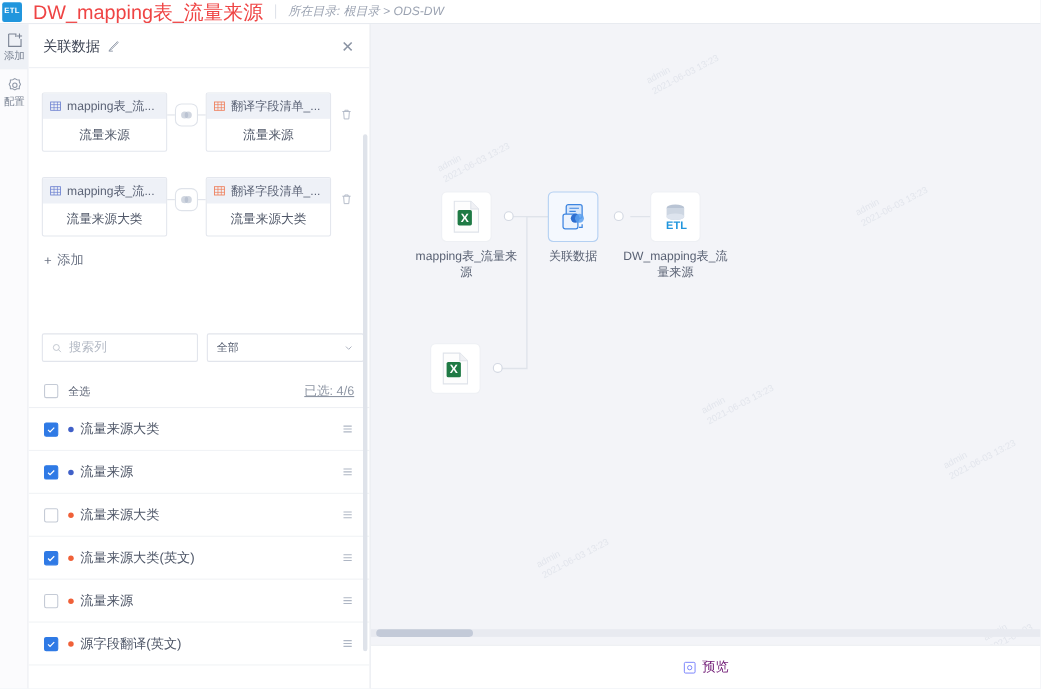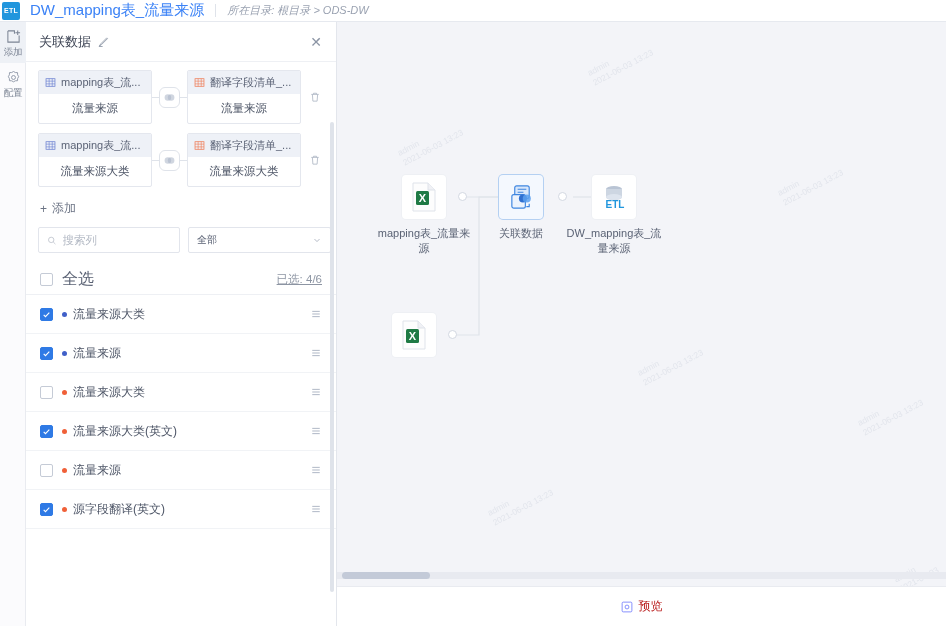"DW_mapping表_流量来源" .doc-title { color: #3b82f6 -> #ef4444; font-size: 15px -> 18px }
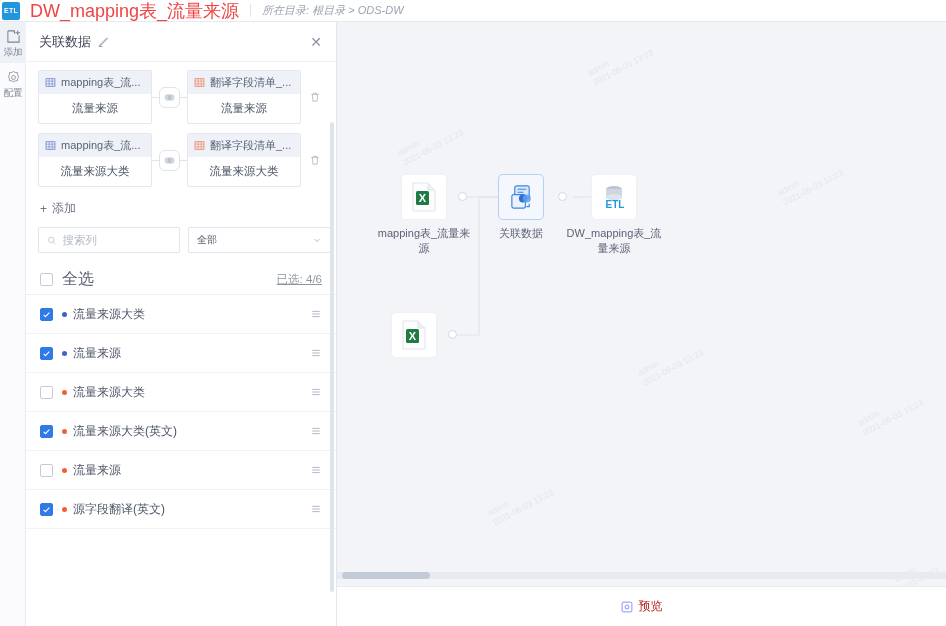"mapping表_流..." .tbl-card { margin-top: none -> 14px }
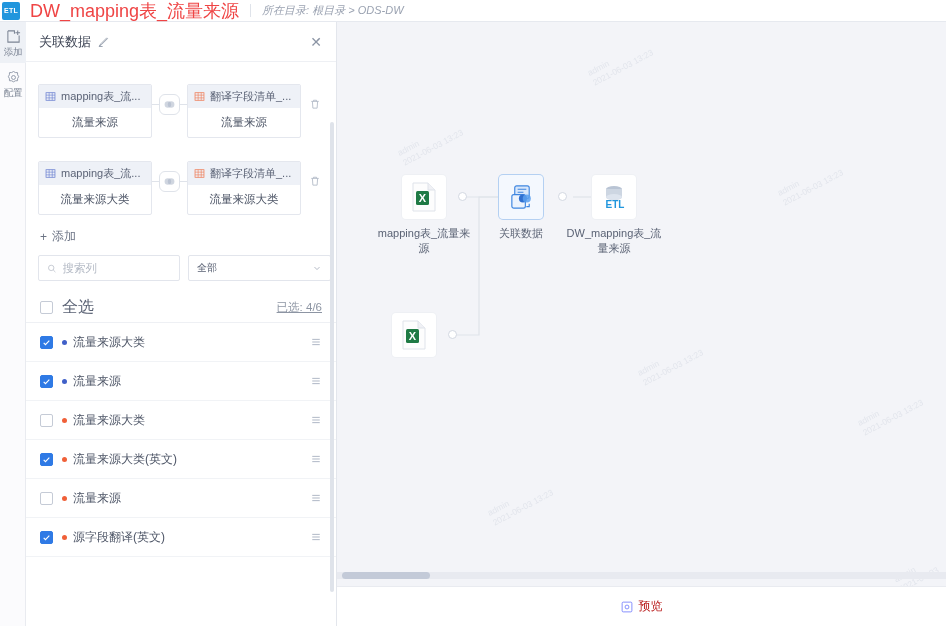"搜索列" .filters { margin-top: none -> 48px }
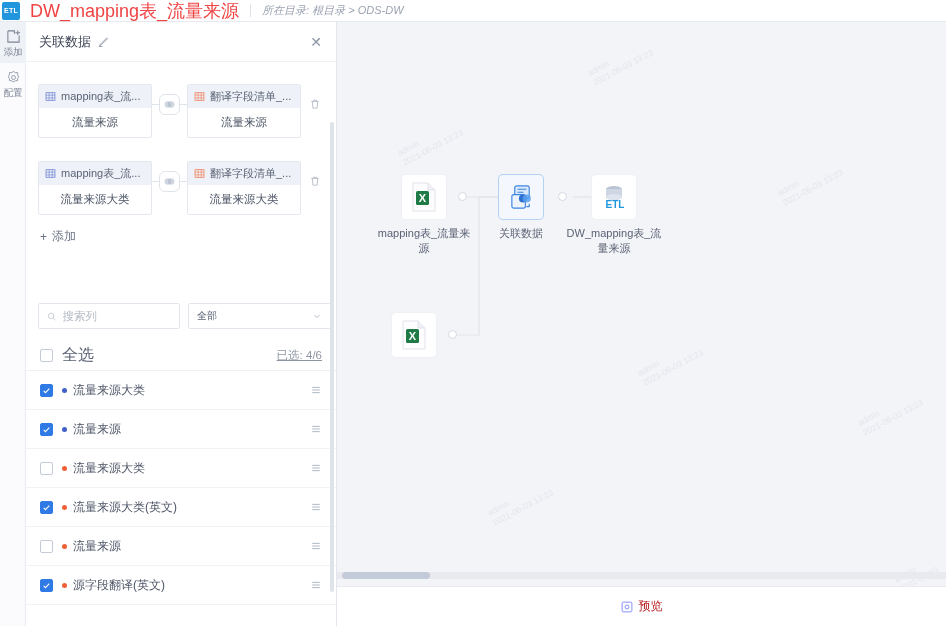"全选" .selall-label { font-size: 16px -> 10px }
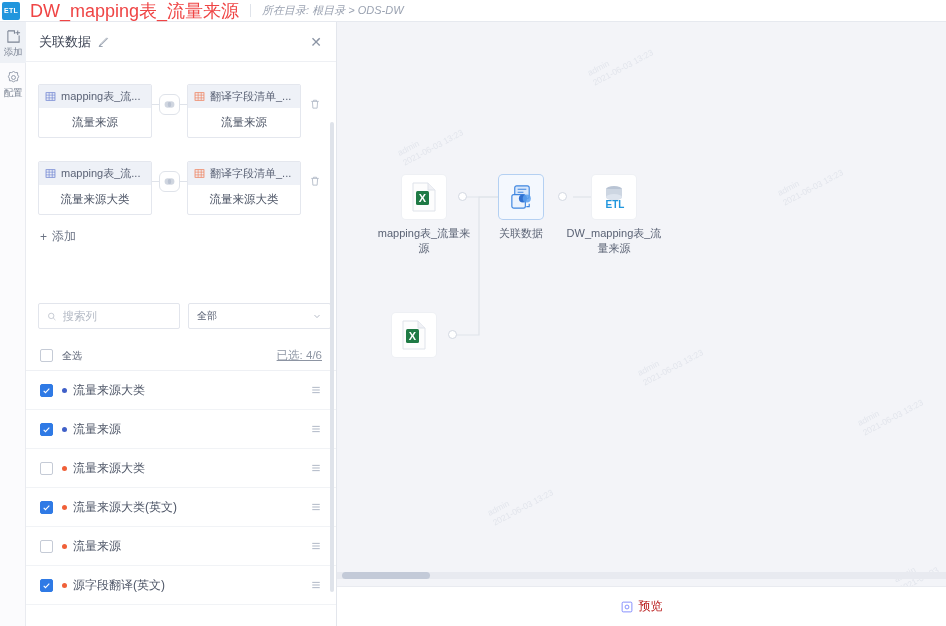"预览" .preview-btn { color: #b91c1c -> #701a75 }
